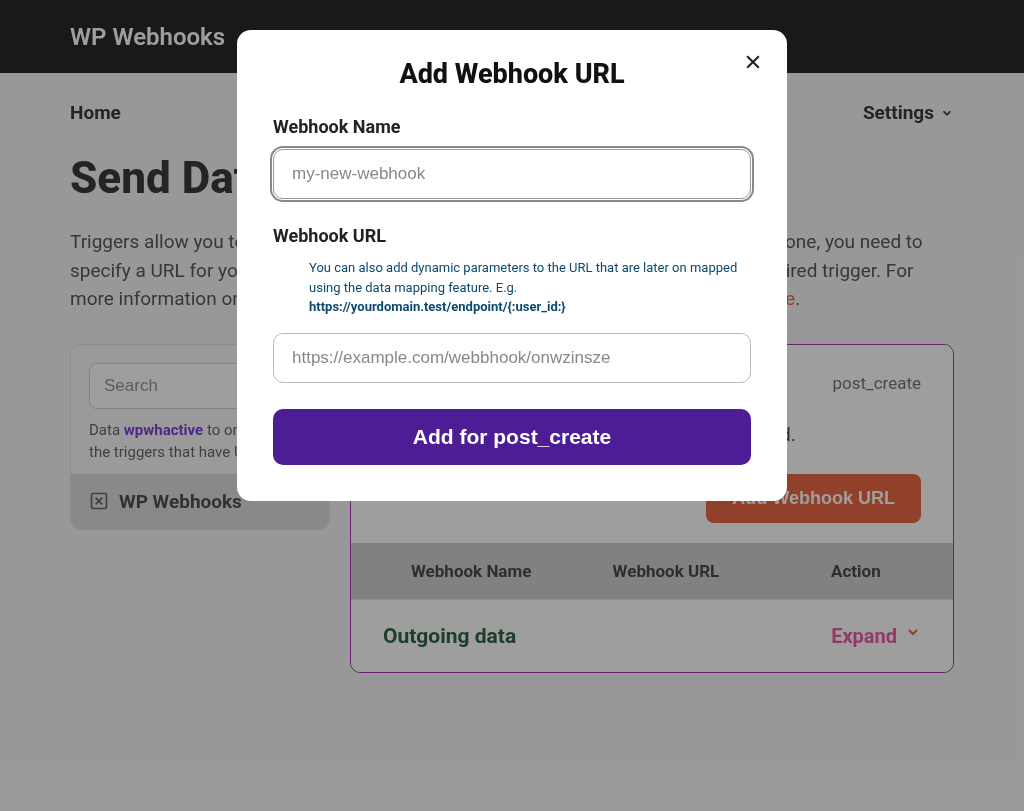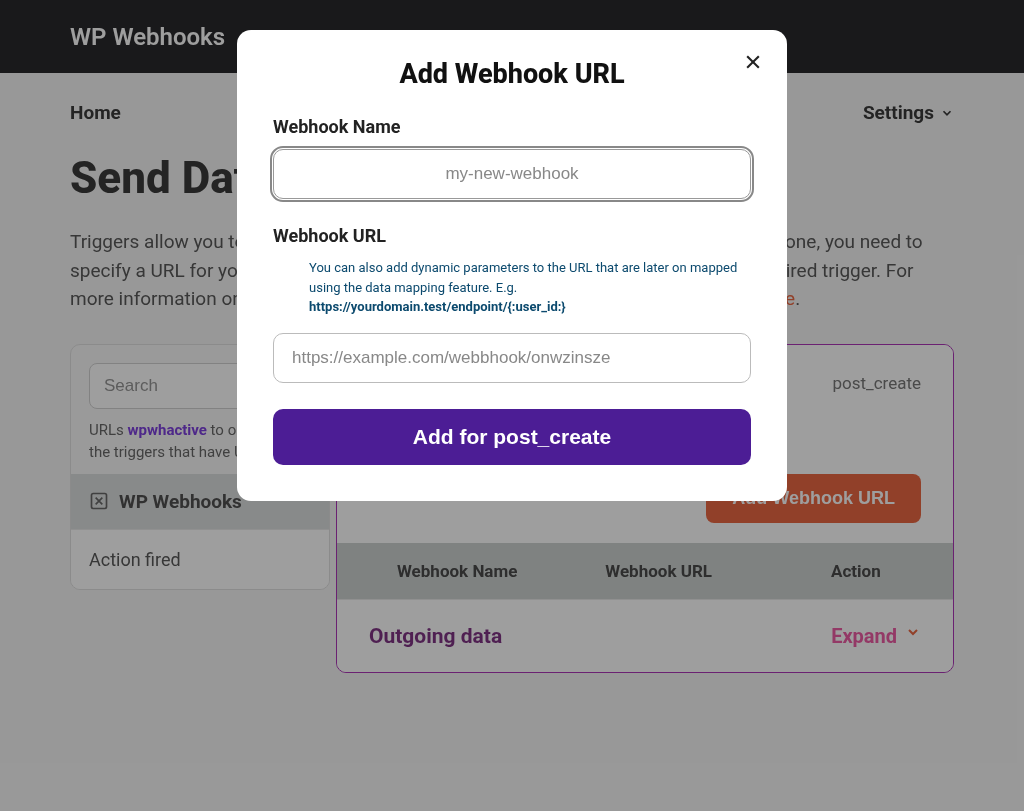"my-new-webhook" .text-input.focused { text-align: center -> none }
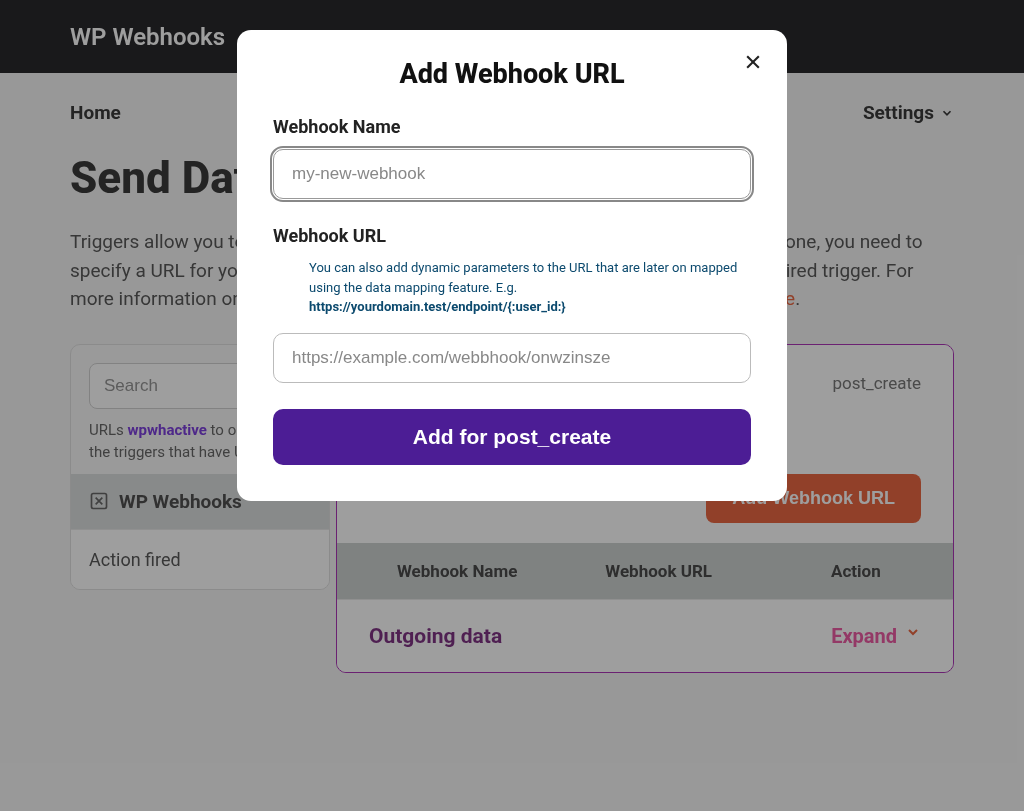"Search" .content-row { gap: 6px -> 20px }
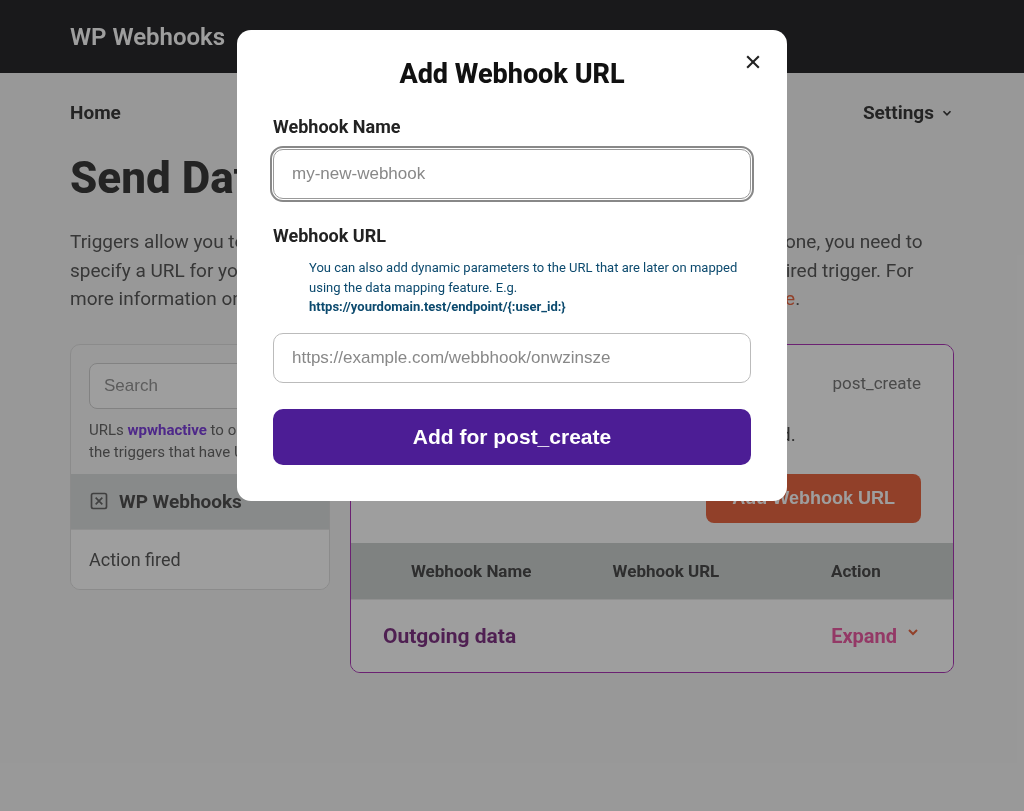"URLs" span { text: URLs -> Data }
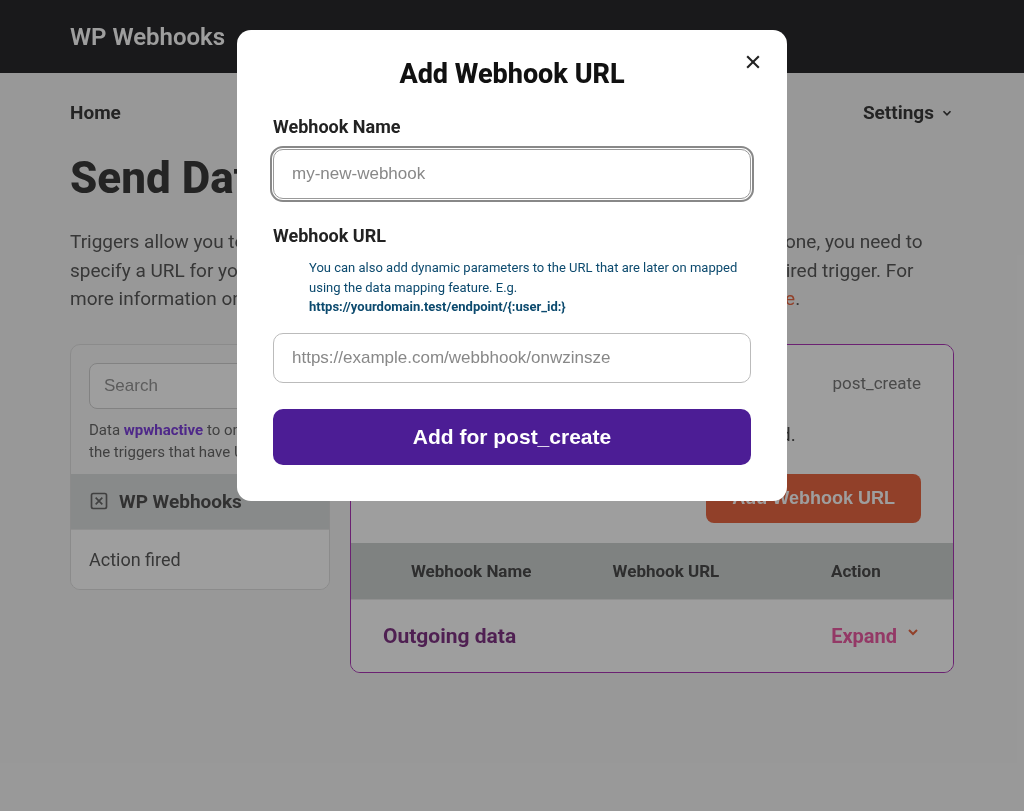"Action fired" div.sb-item { html: <div>Action fired</div> -> none }
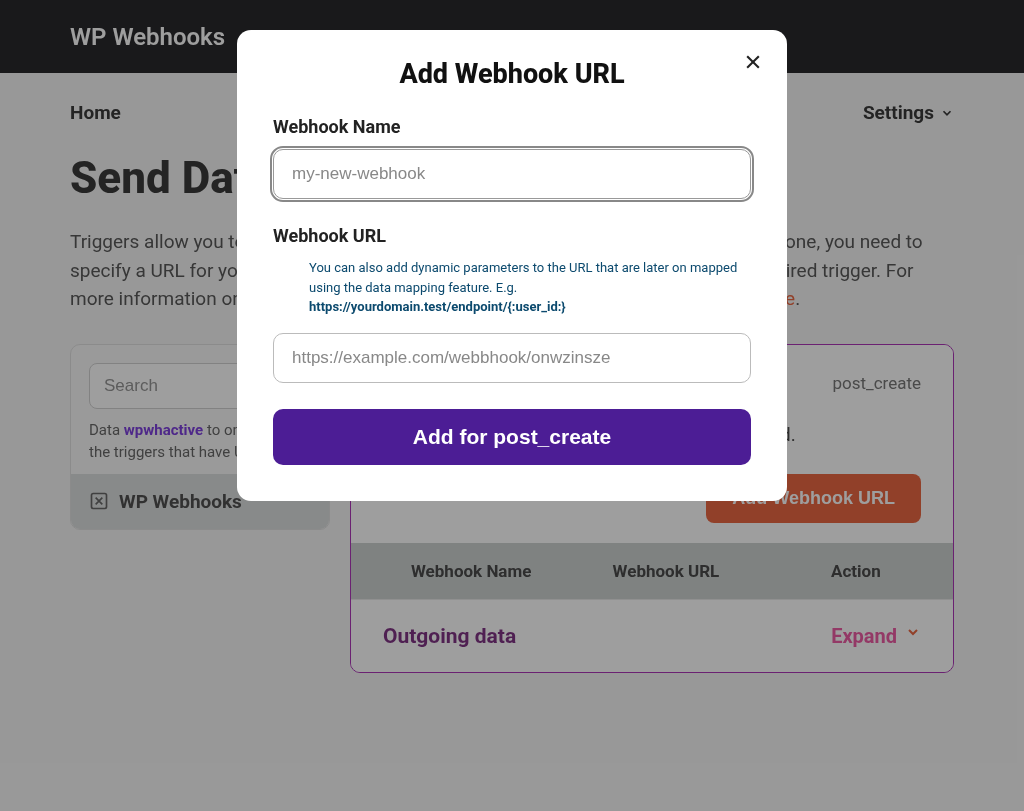"Outgoing data" .outgoing-label { color: #701a75 -> #14532d }
